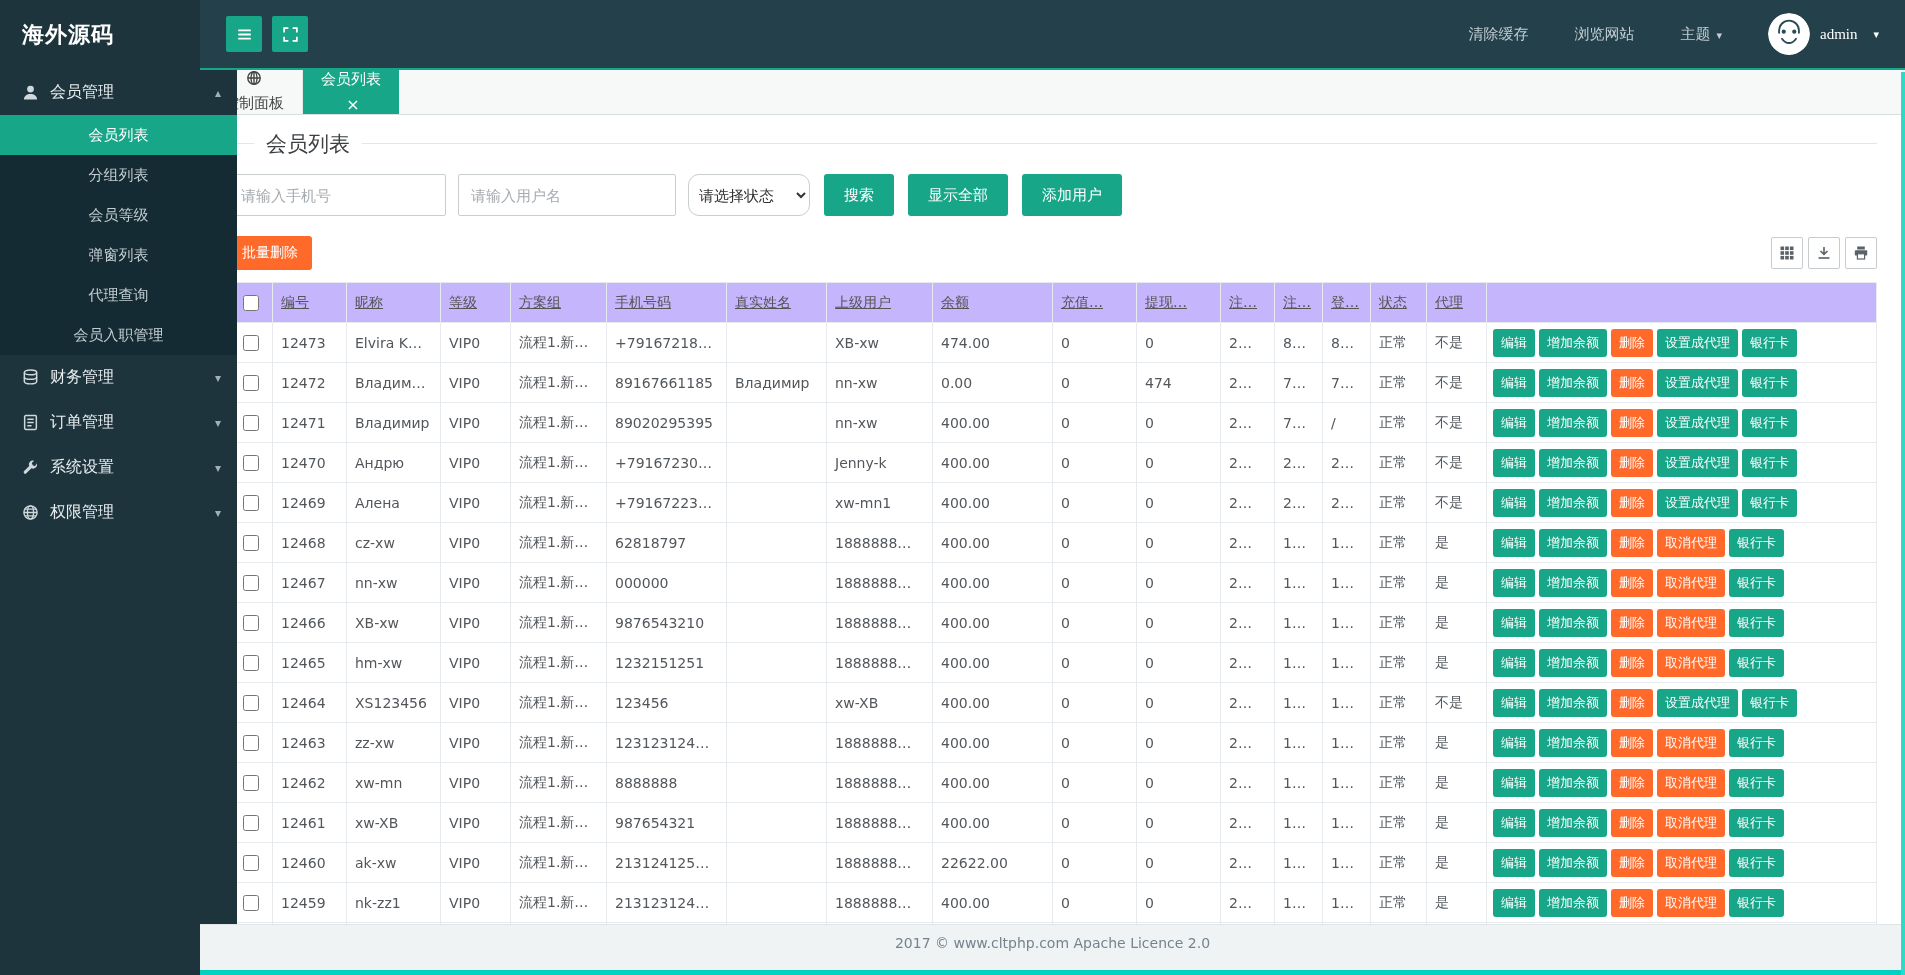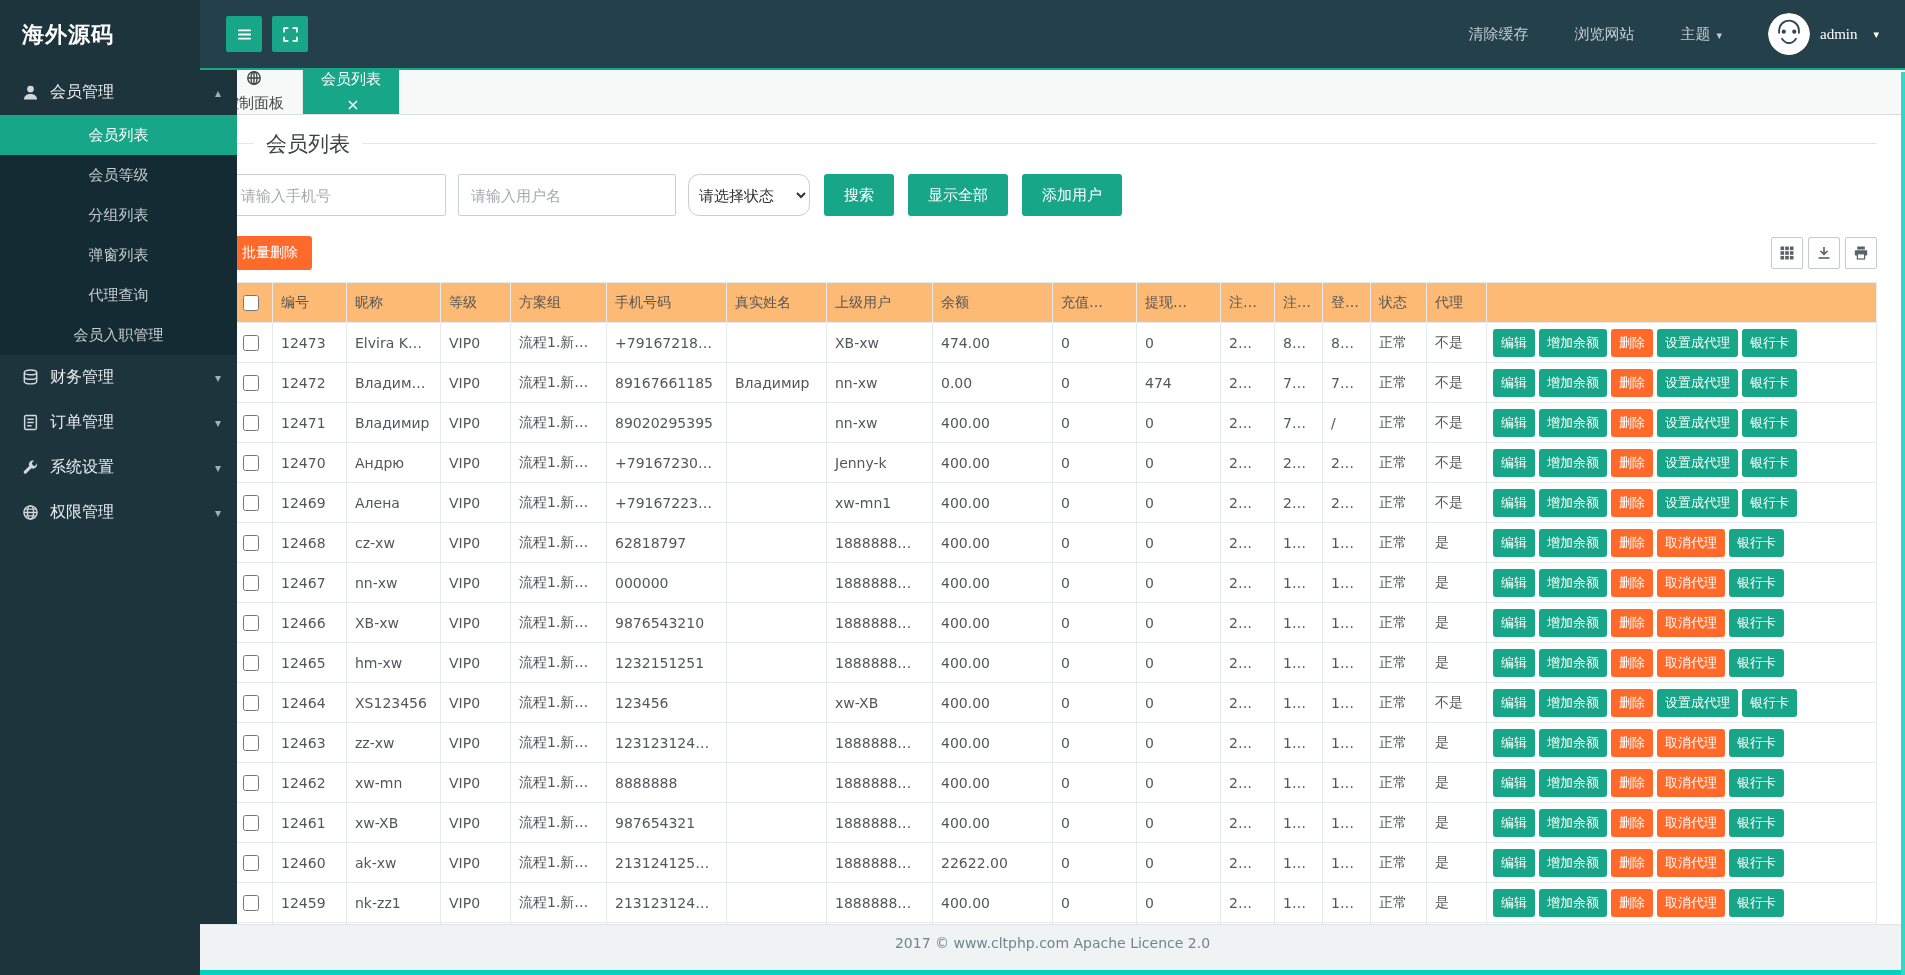"会员等级" div.side-sub-item { order: before "分组列表" -> after "分组列表" }
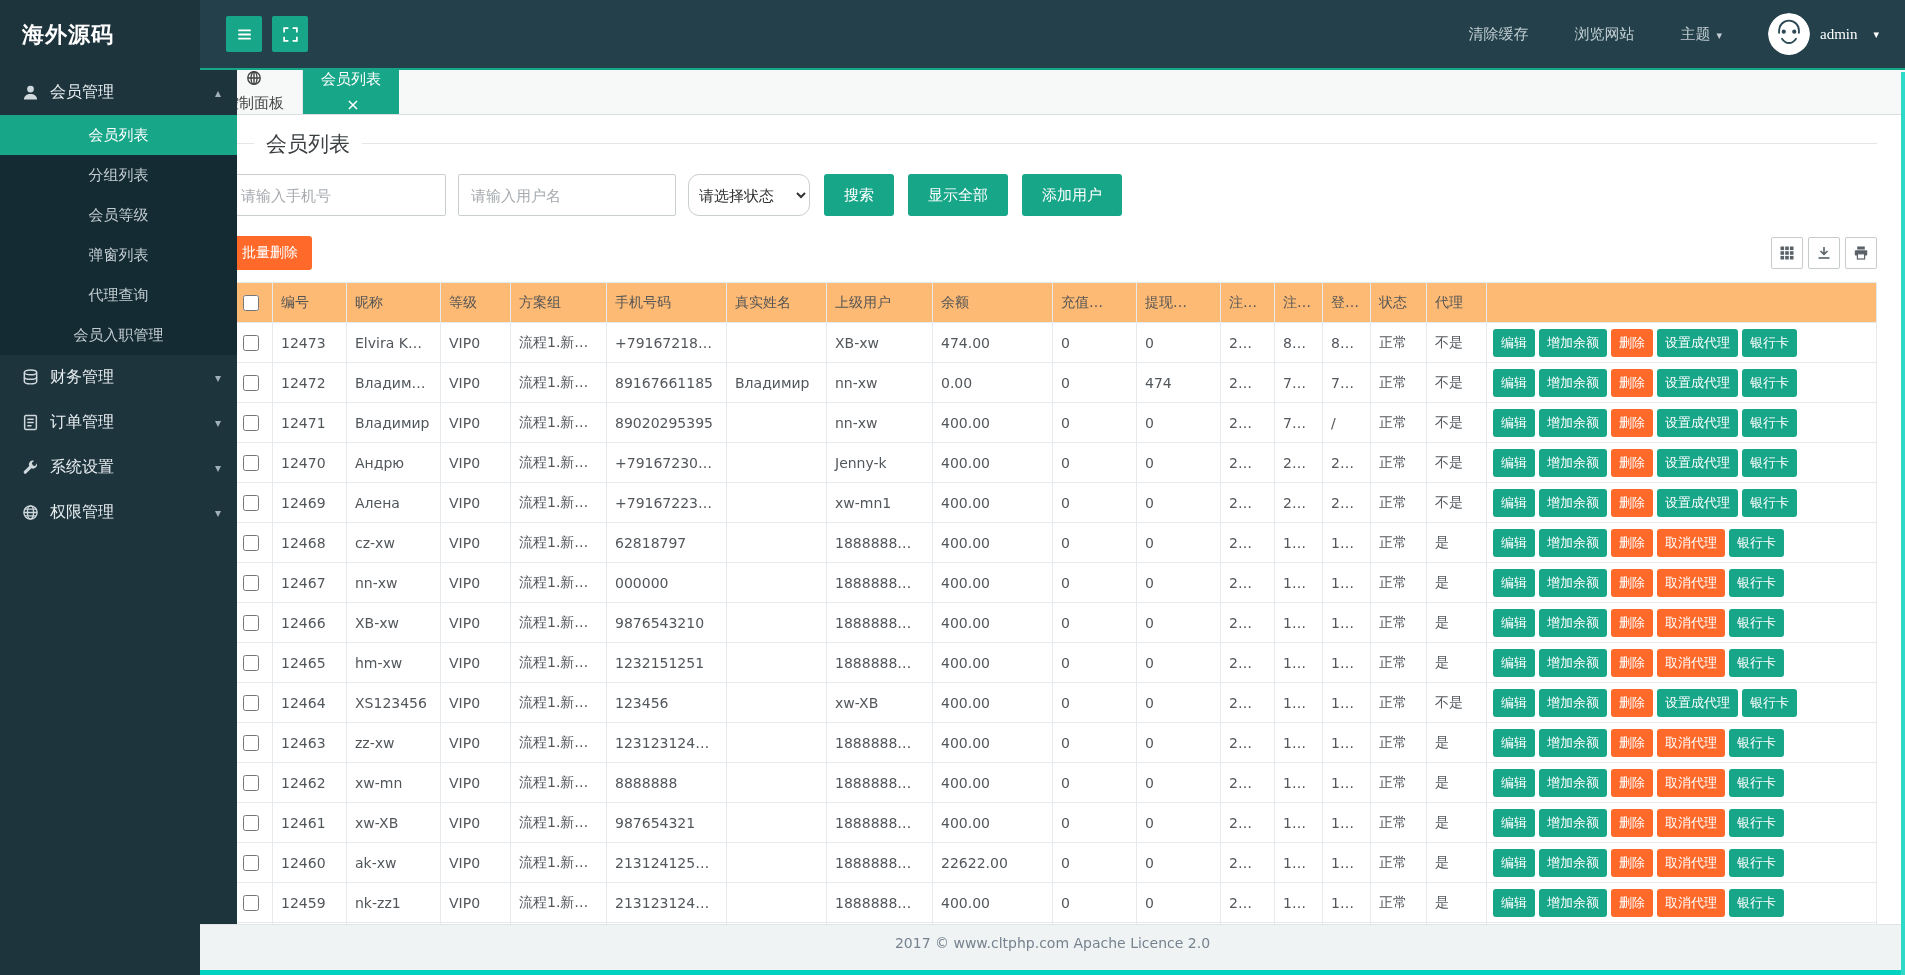"编号" .tbl th { background: #fdba74 -> #c4b5fd; text-decoration: none -> underline }
